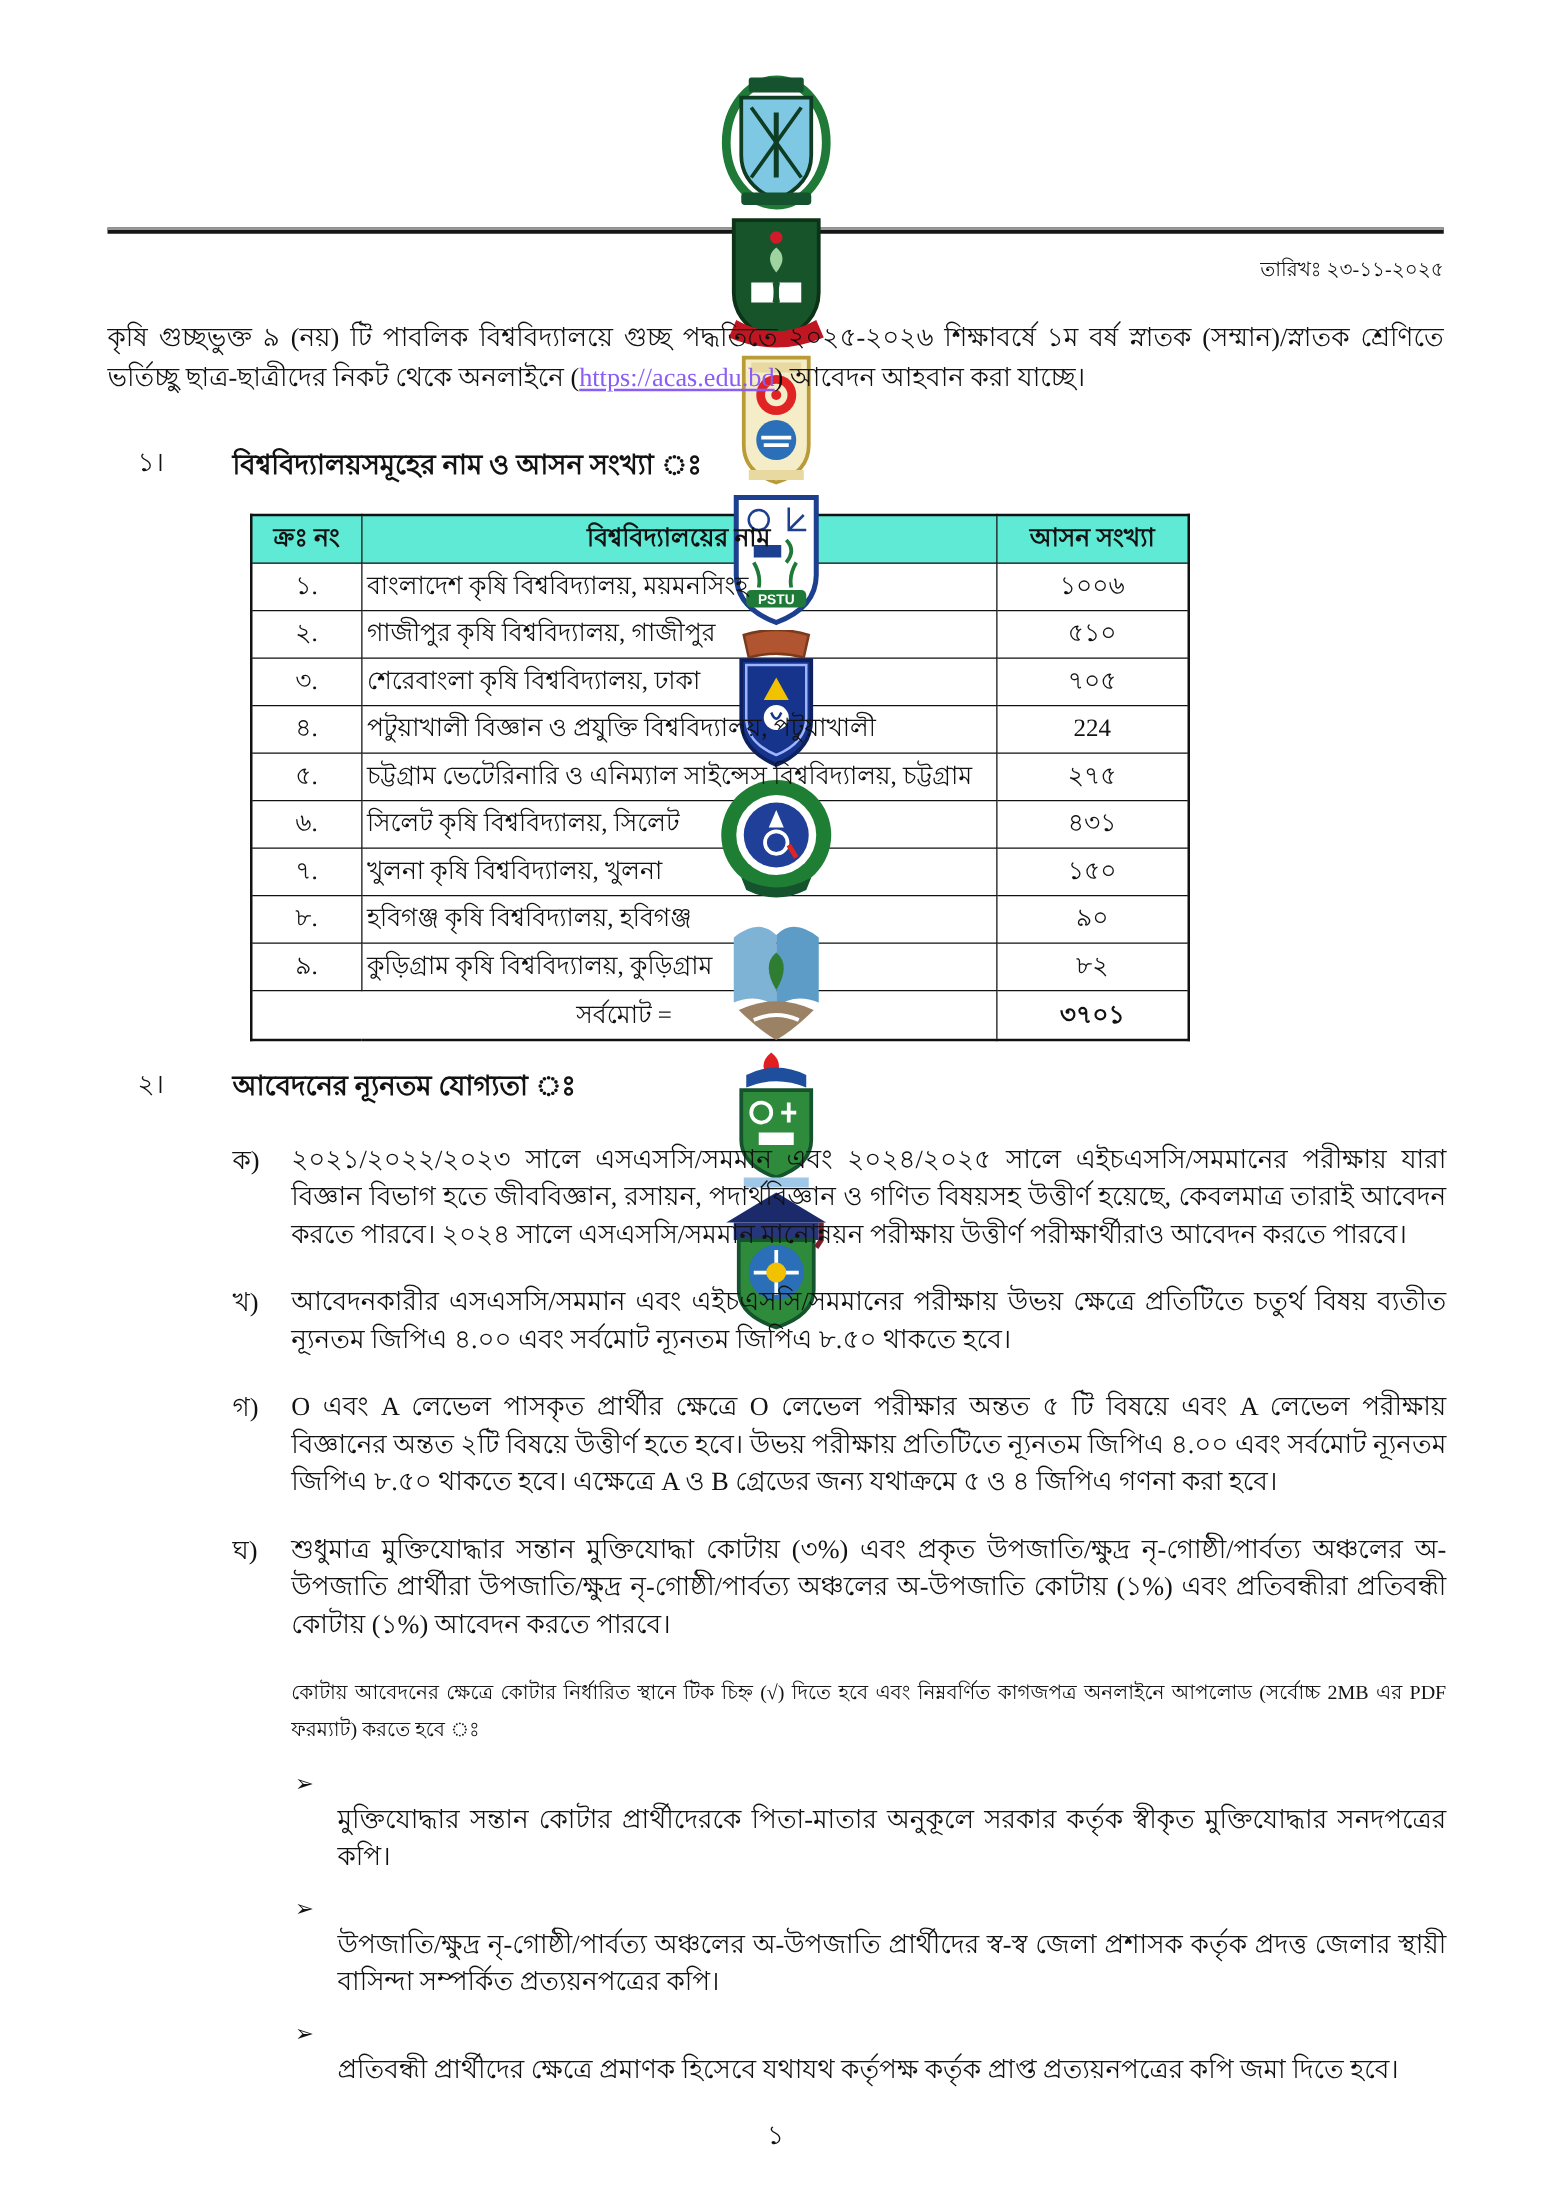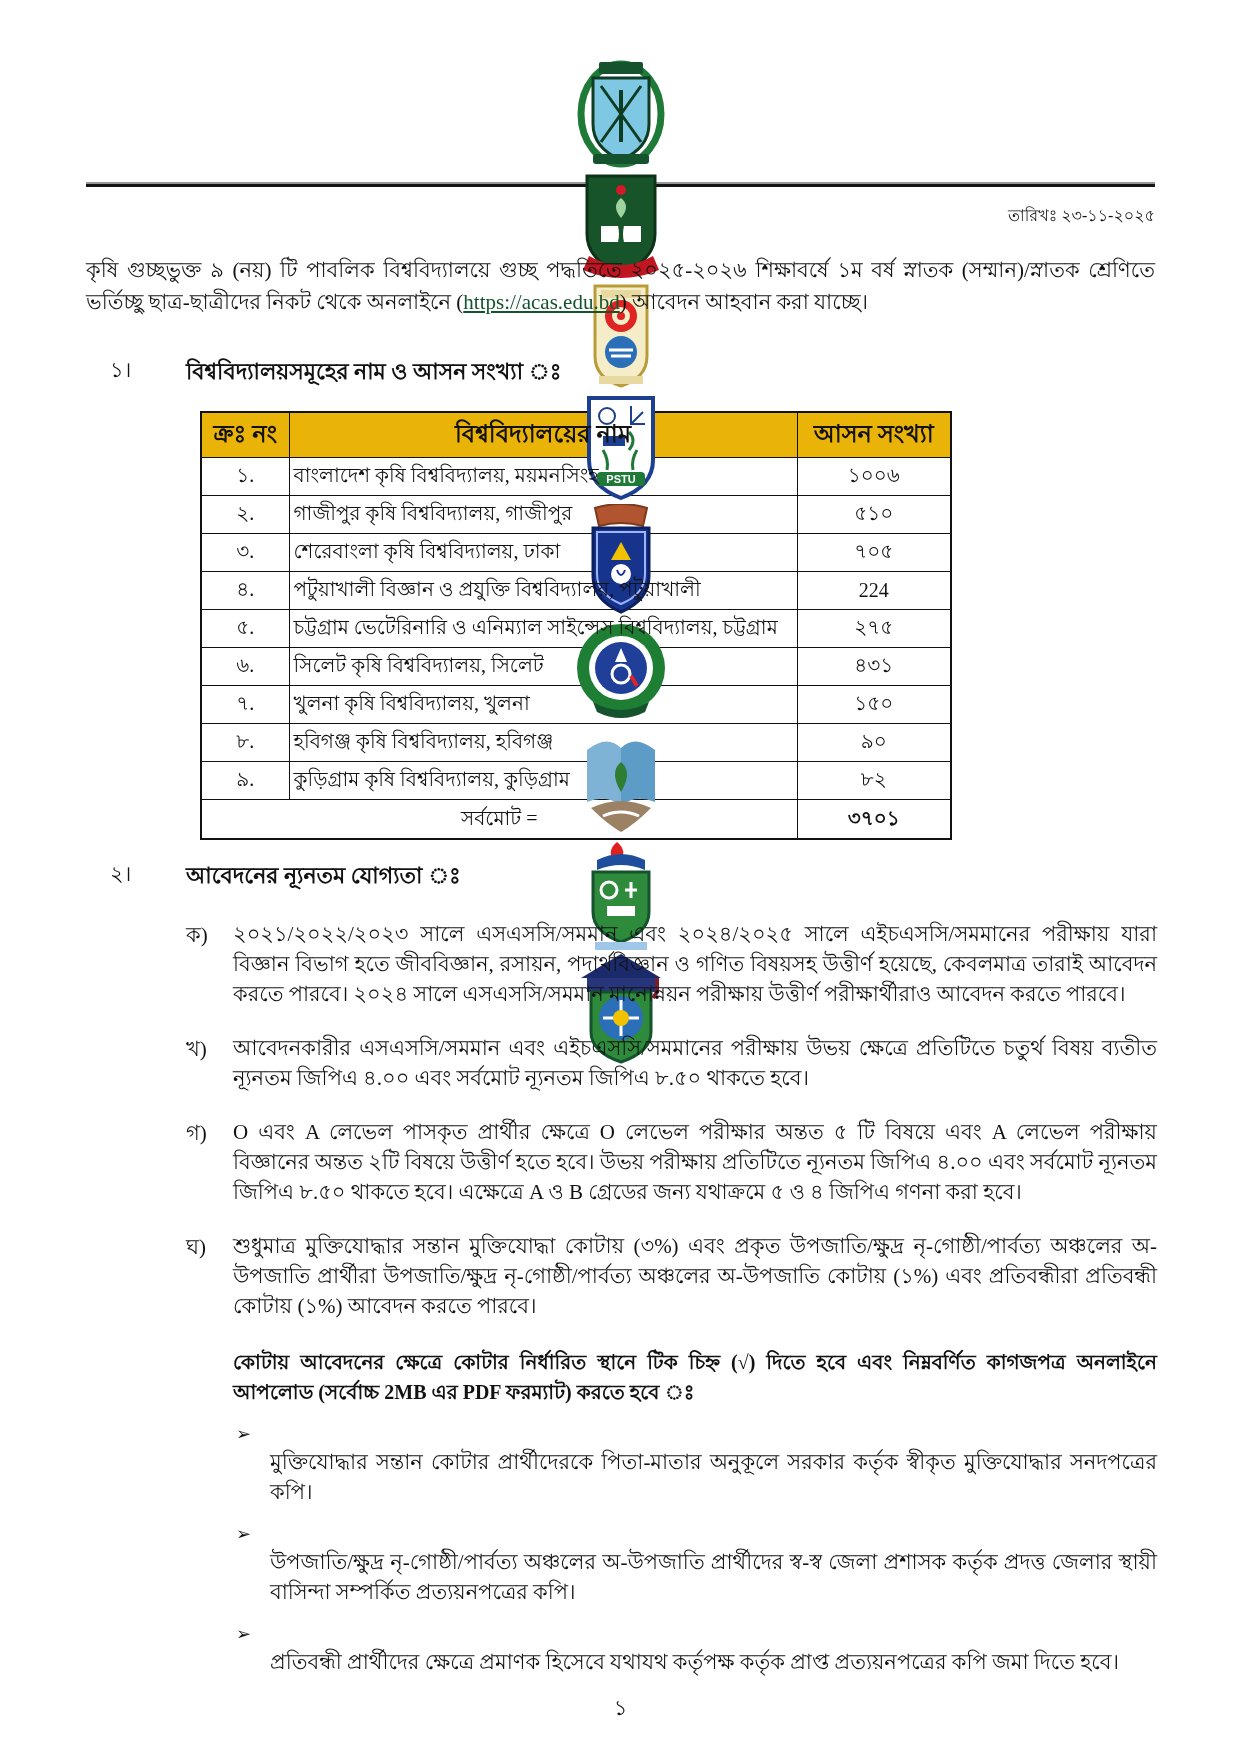"https://acas.edu.bd" .intro a { color: #14532d -> #8b5cf6 }
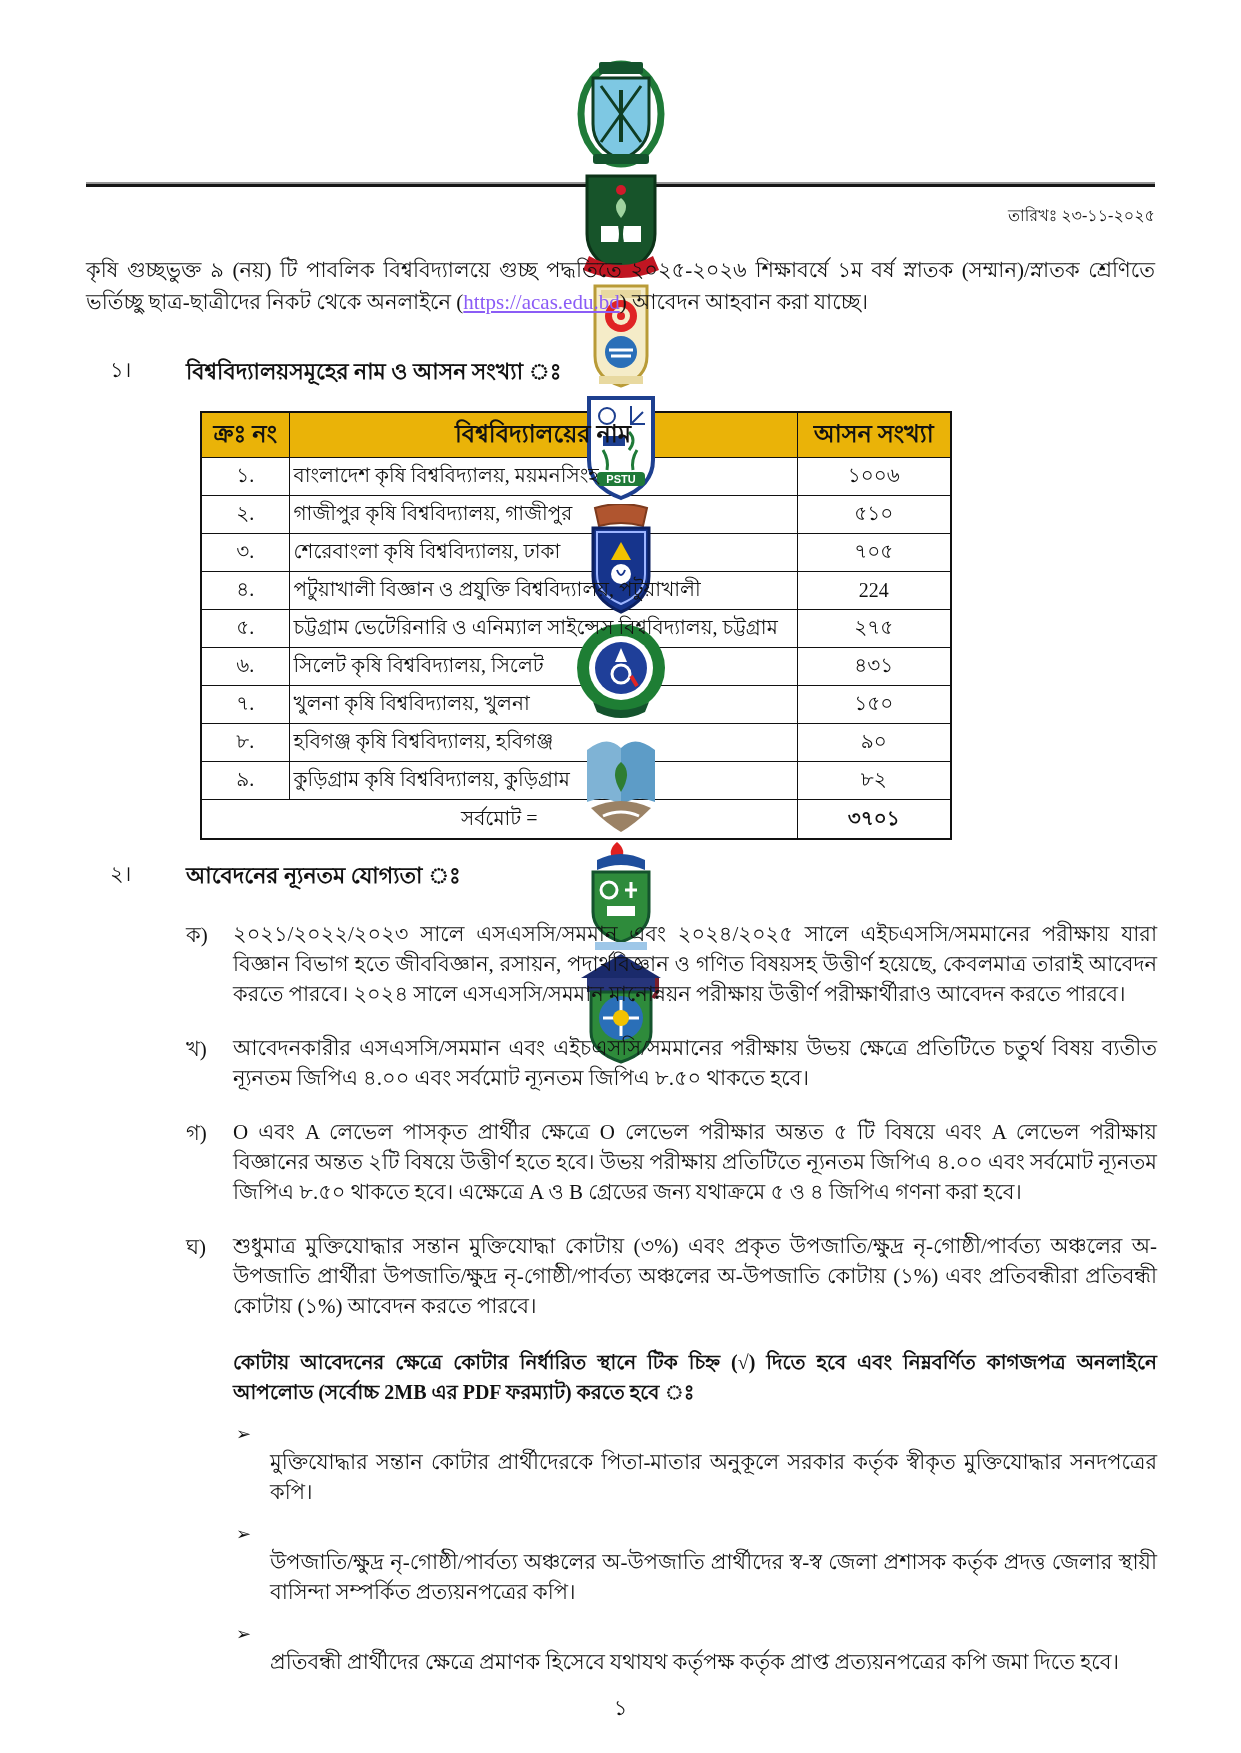"ক্রঃ নং" table.seats th { background: #eab308 -> #5eead4; font-size: 24px -> 20px }
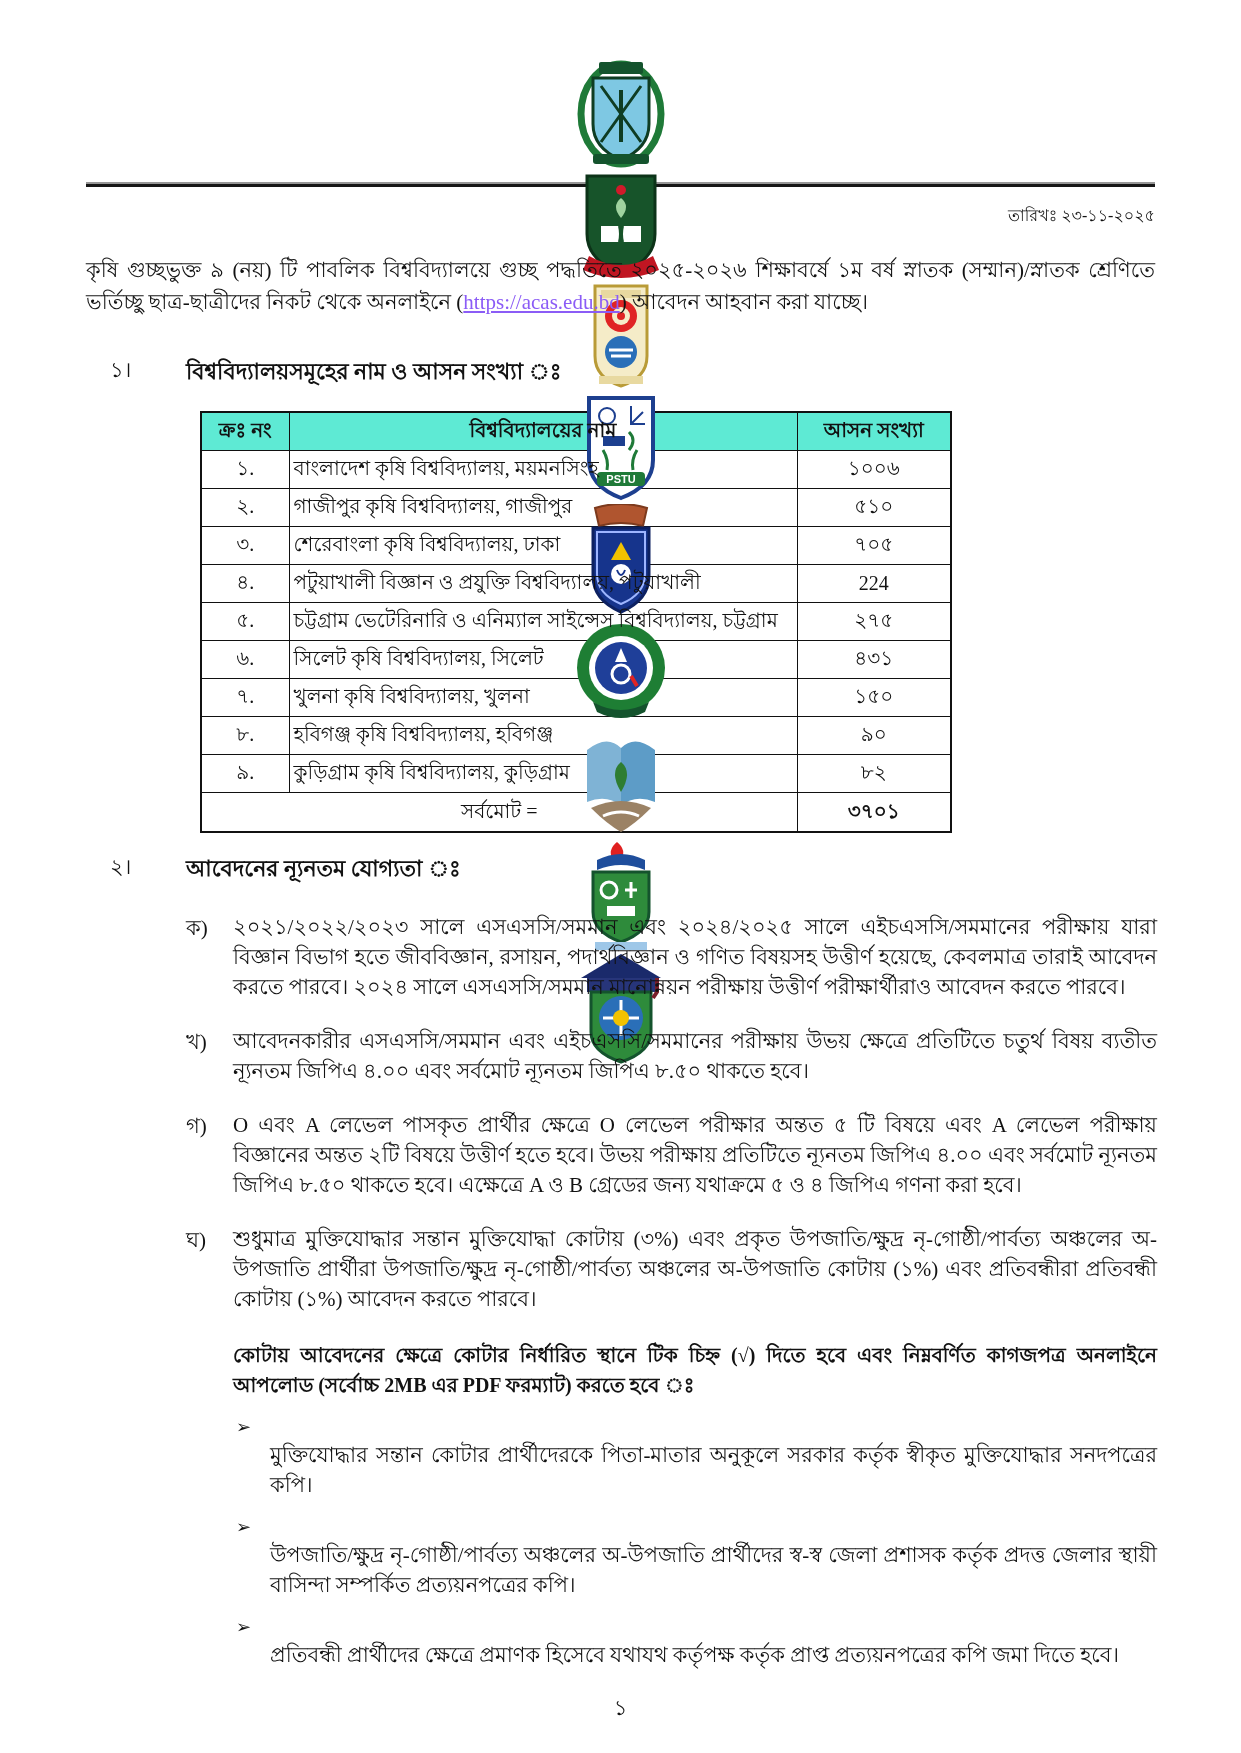"কোটায় আবেদনের ক্ষেত্রে কোটার নির্ধারিত" .plain-para { font-size: 20px -> 16px; font-weight: bold -> none }
